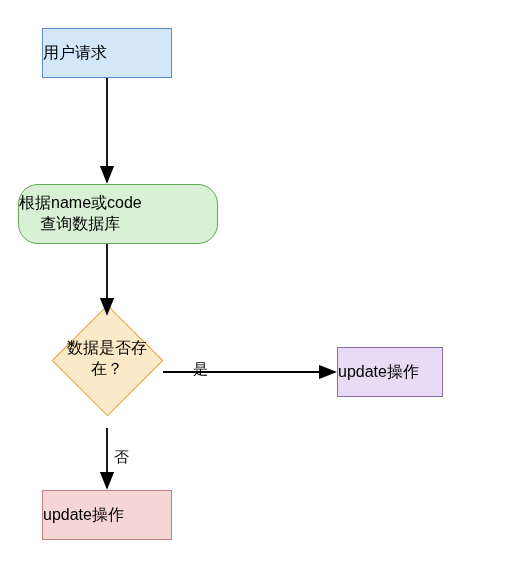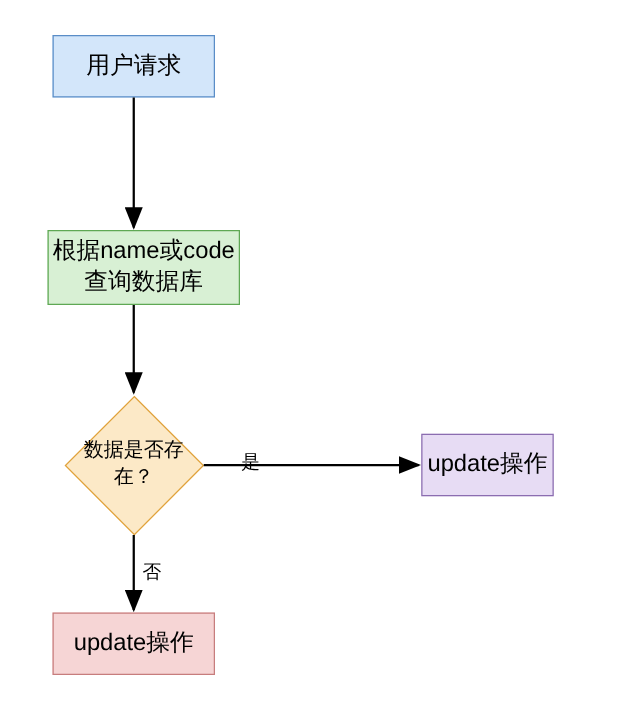"用户请求" .node { font-size: 19px -> 16px; justify-content: center -> none }
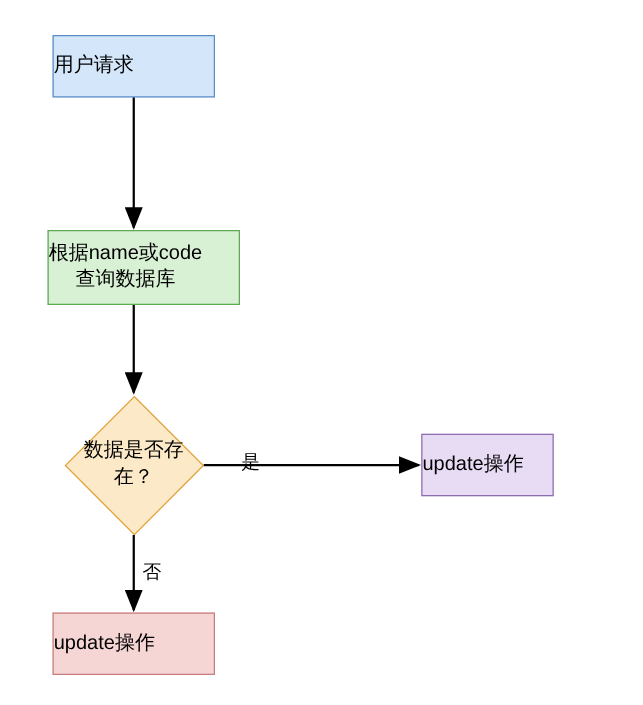"根据name或code" div.node { border-radius: none -> 20px; left: 38px -> 18px; width: 154px -> 200px }
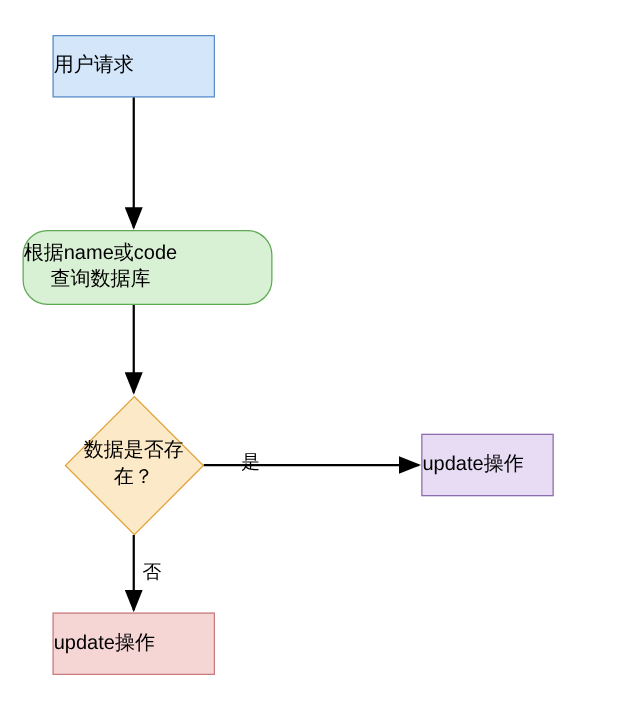"数据是否存" div.diamond-wrap { top: 316px -> 304px }
